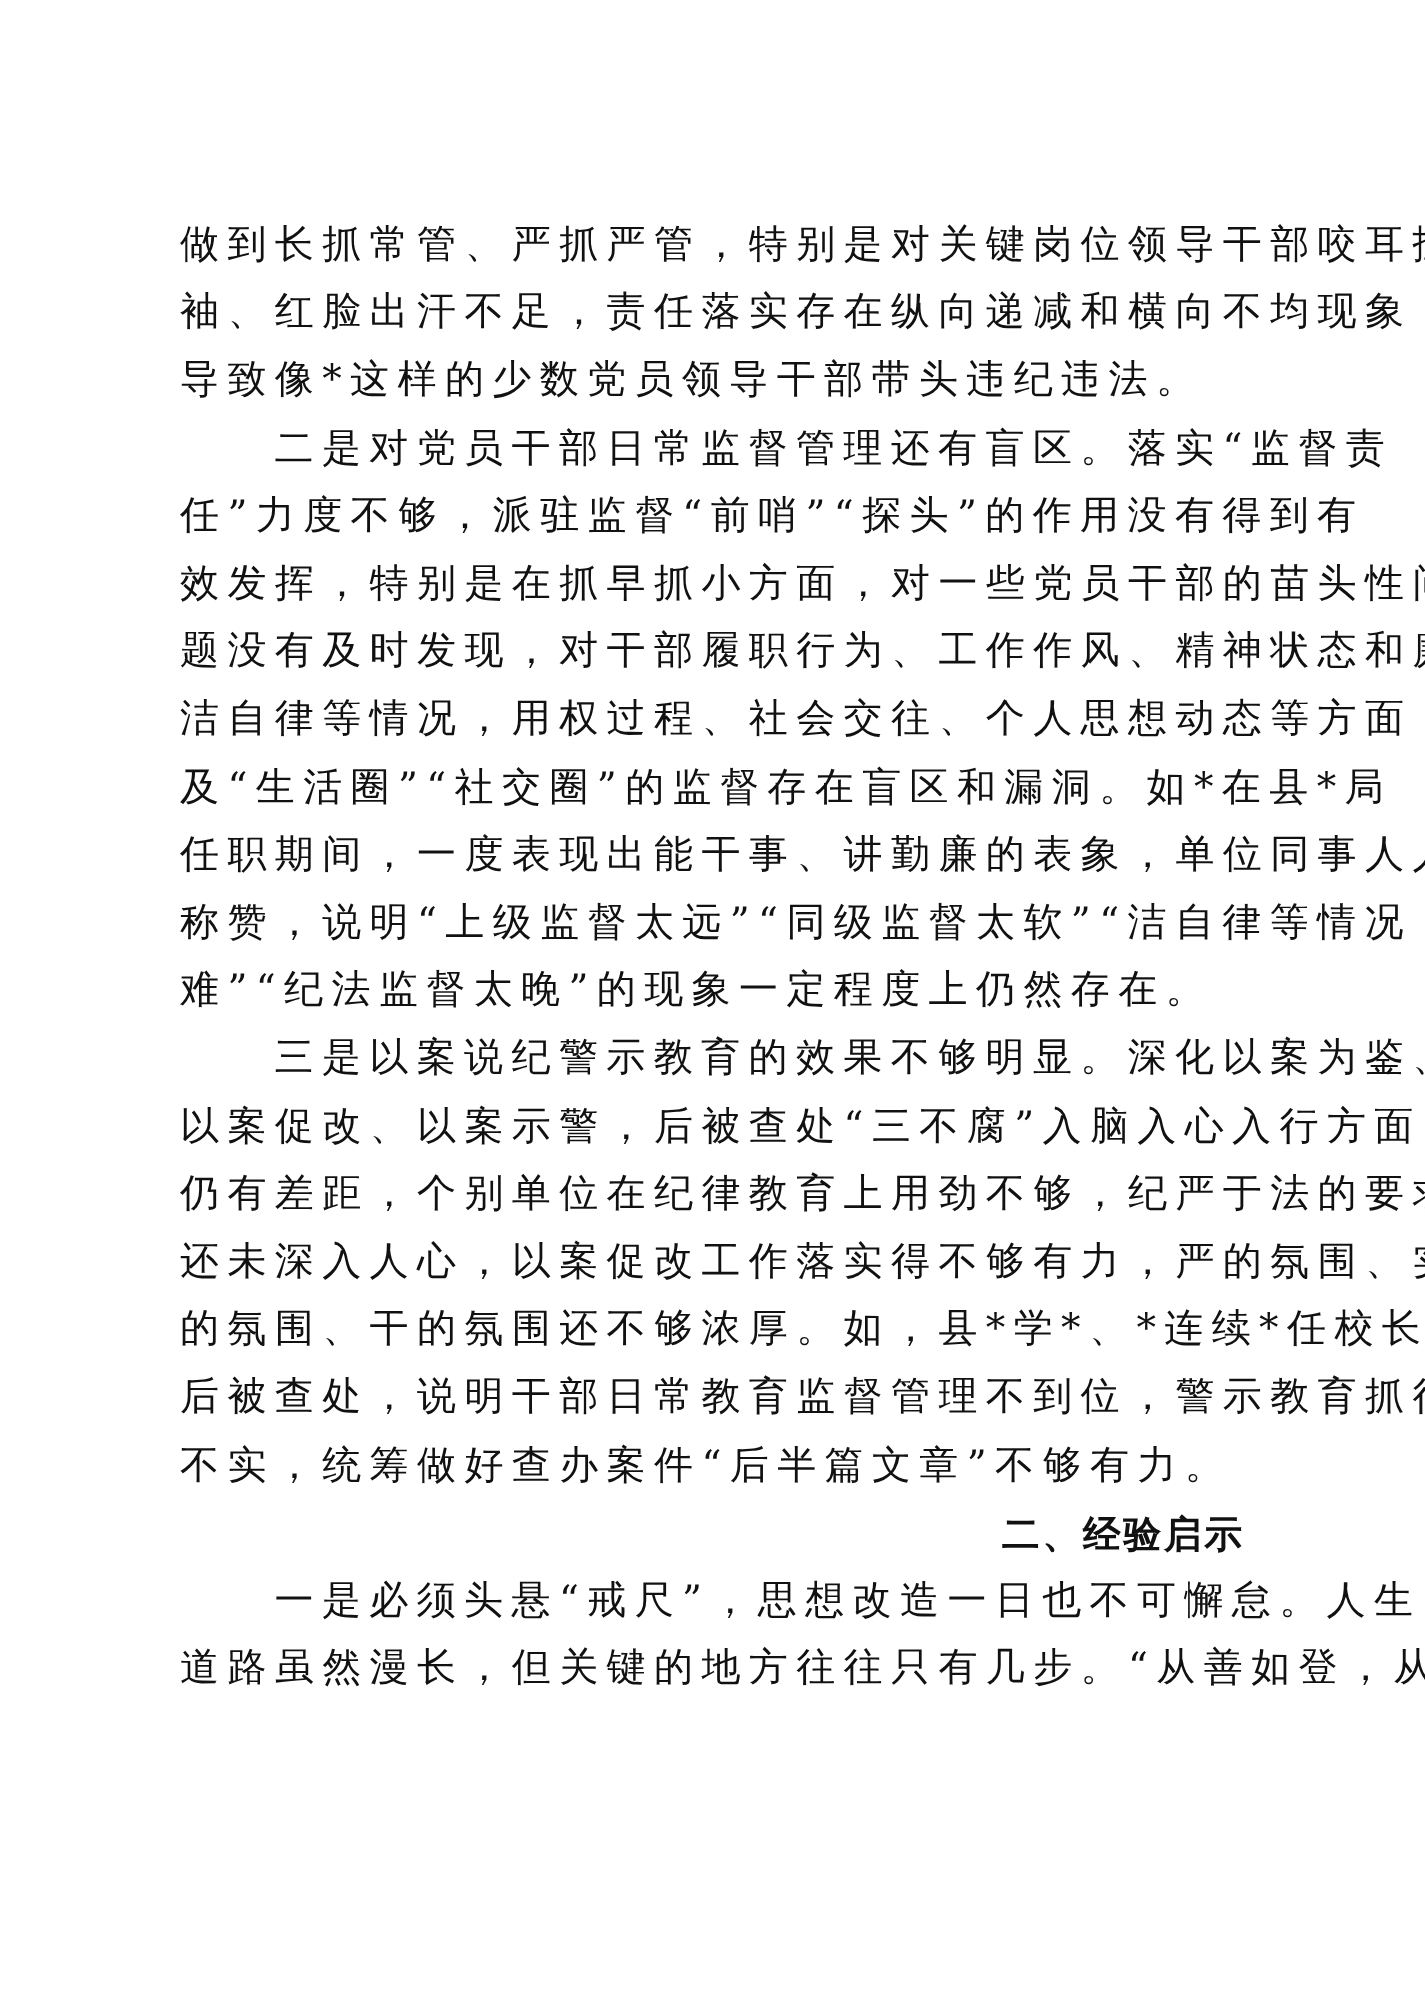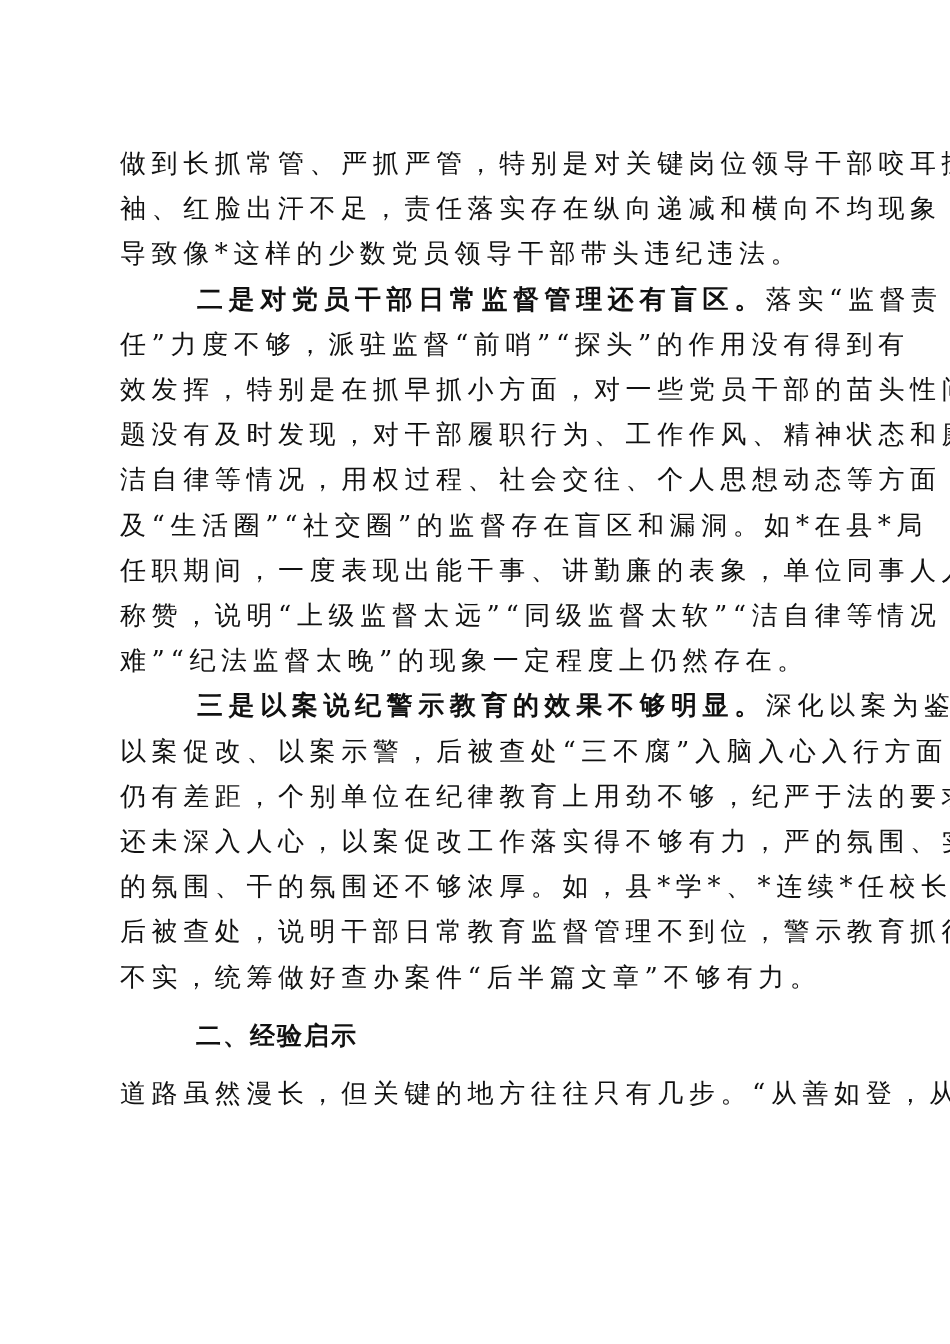"二是对党员干部日常监督管理还有盲区。" .lead { font-weight: bold -> normal; margin-left: 14px -> none }
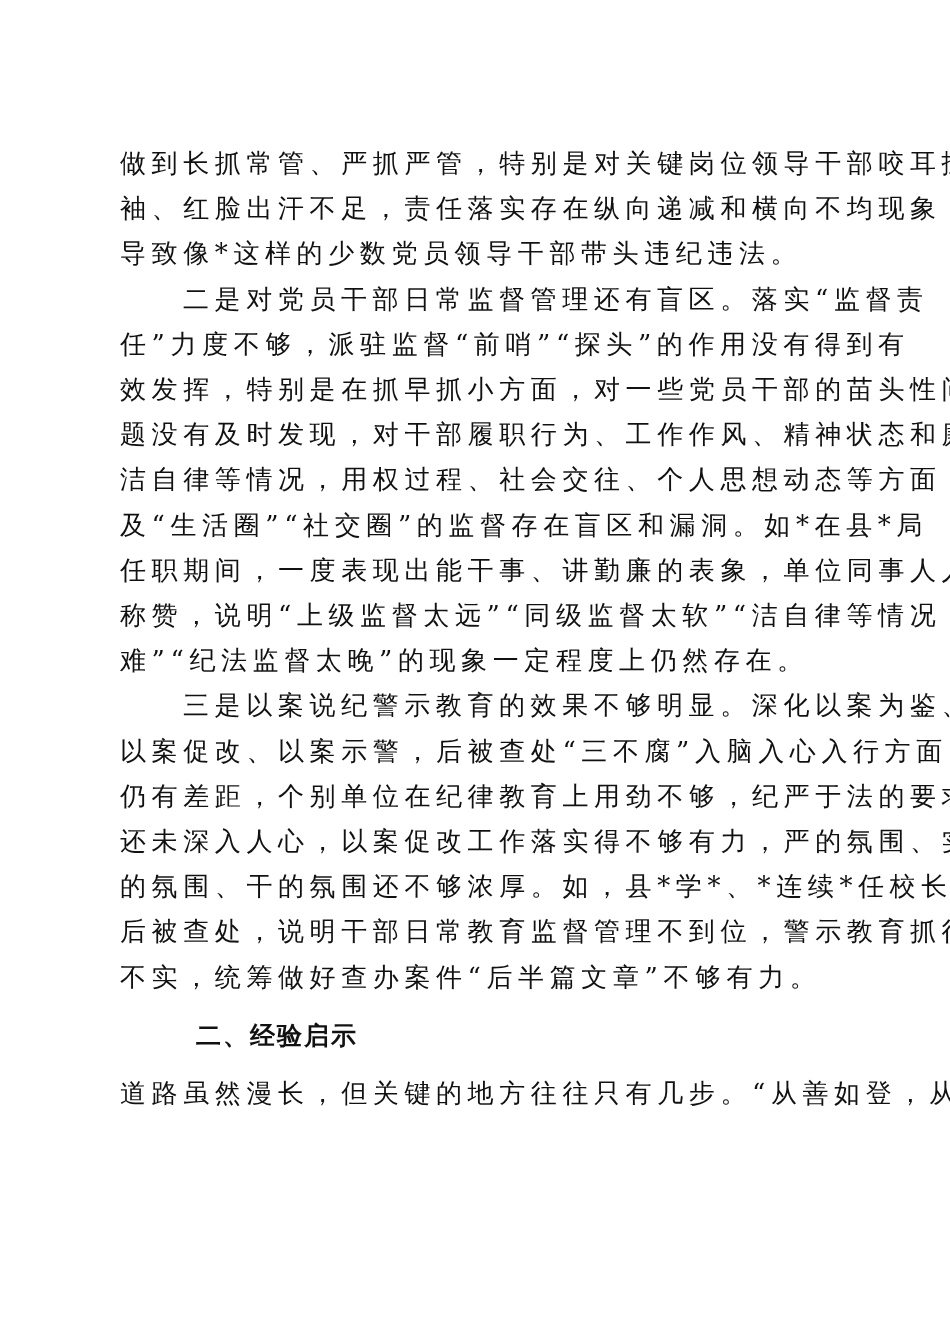"二、经验启示" .heading { margin: 13px -> 0; text-align: none -> right }
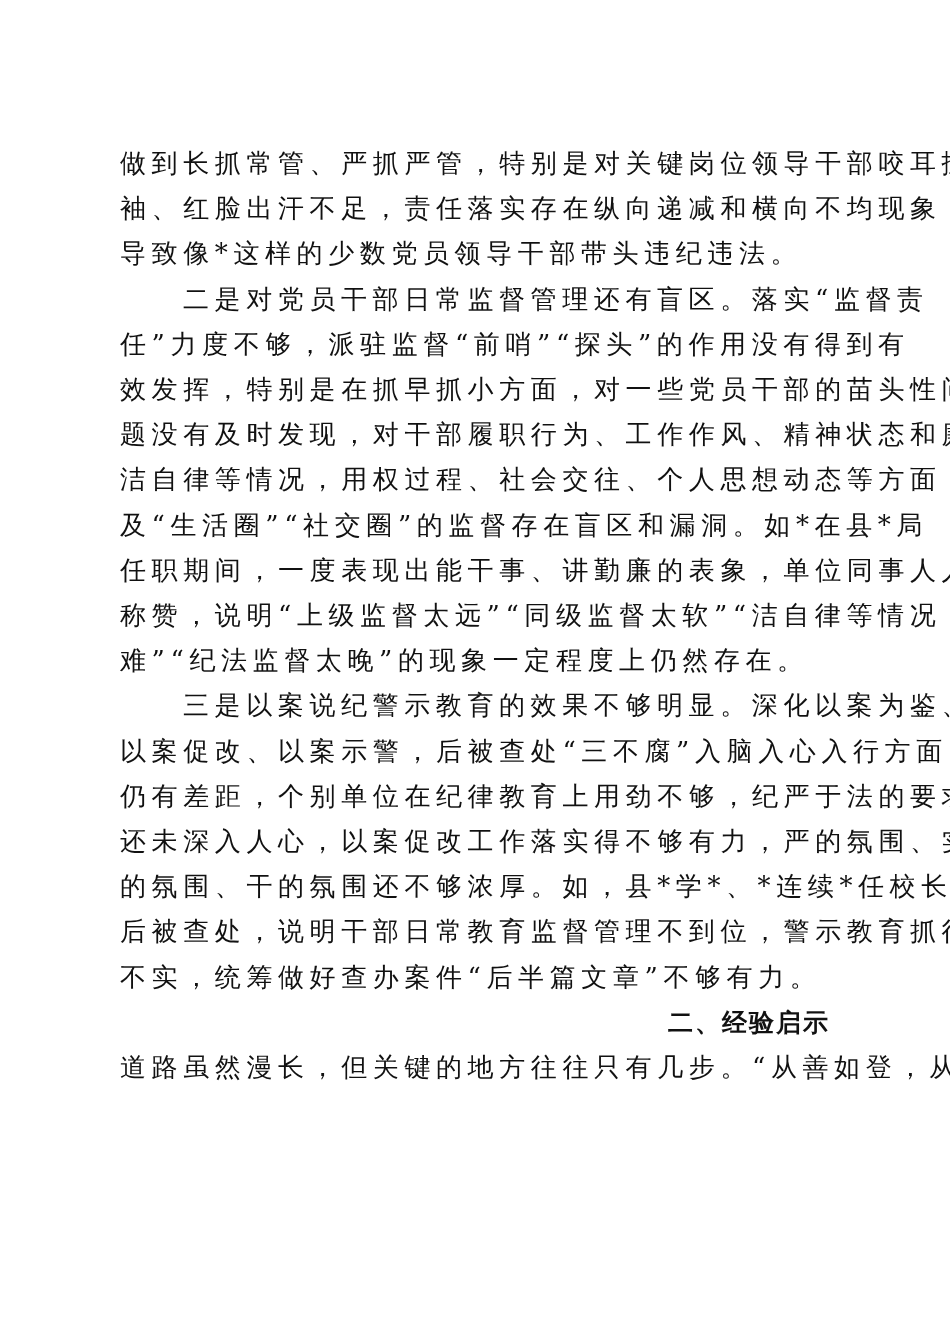"一是必须头悬“戒尺”，思想改造一日也不可懈怠。人生" span.line { html: none -> <span><span>一是必须头悬“戒尺”，思想改造一日也不可懈怠。</span><span>人生</span></span> }
